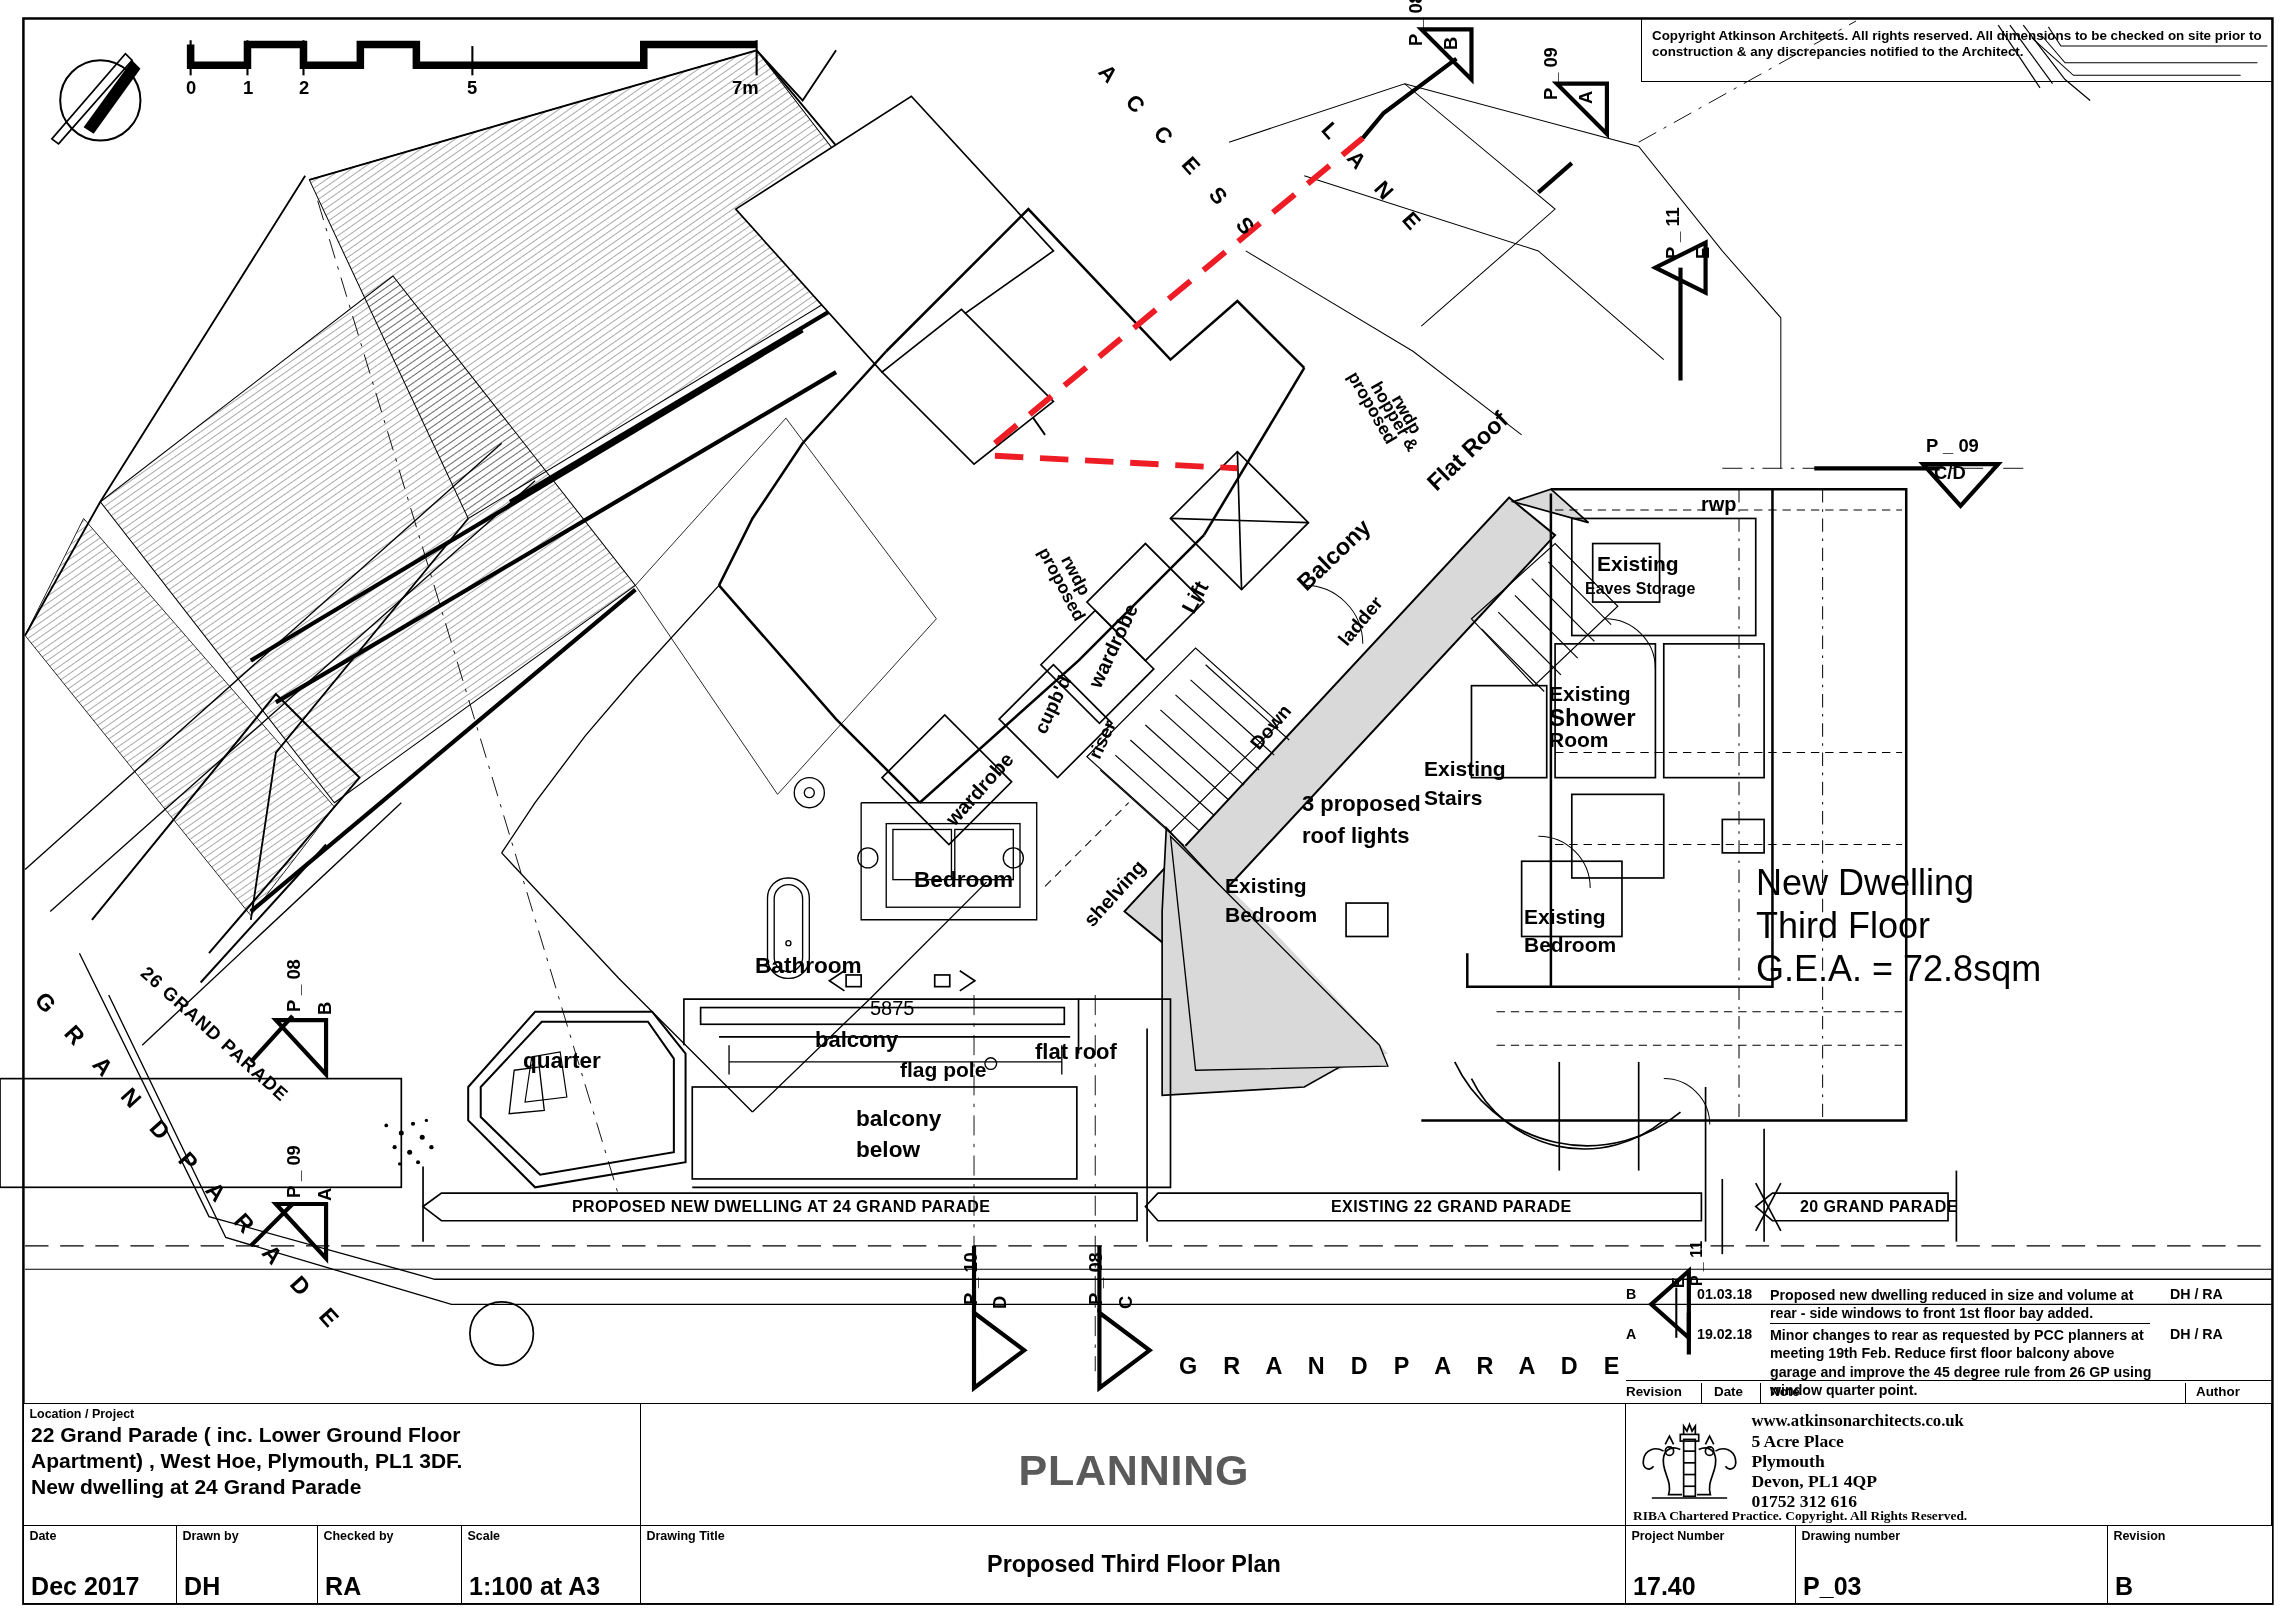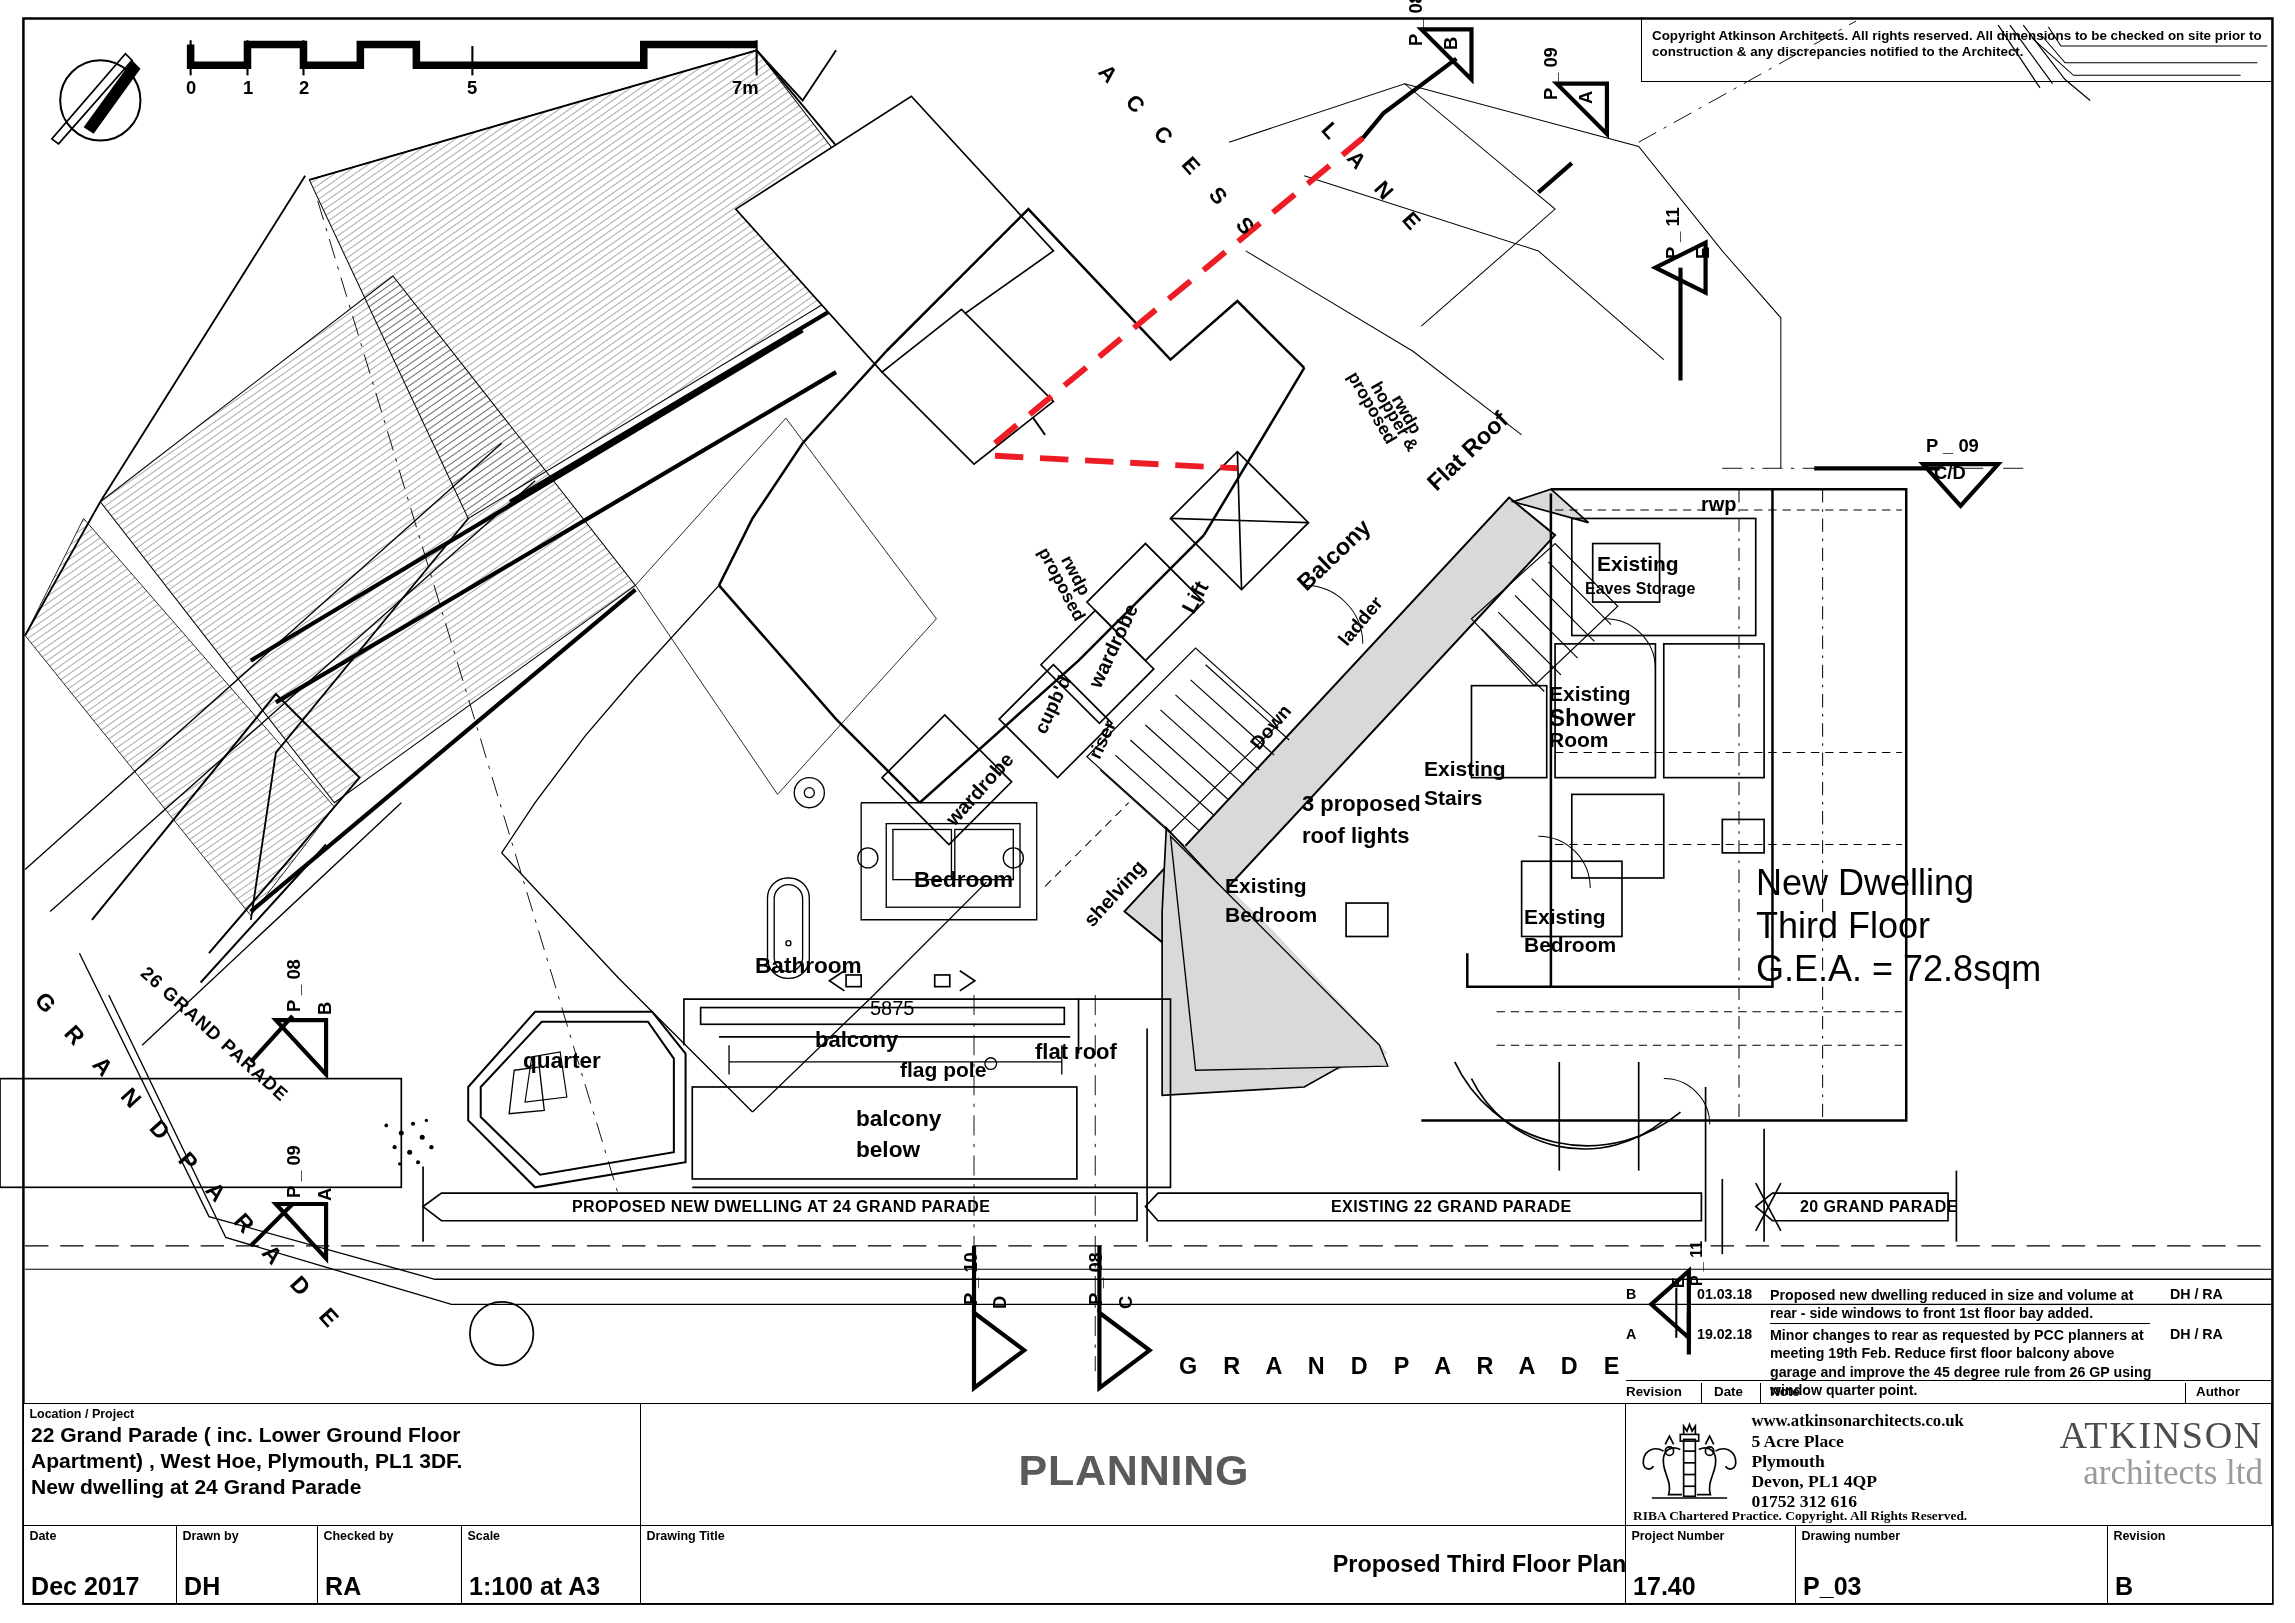"ATKINSON" div.logoword { html: <div> <div>ATKINSON</div> <div>architects ltd</div> </div> -> none }
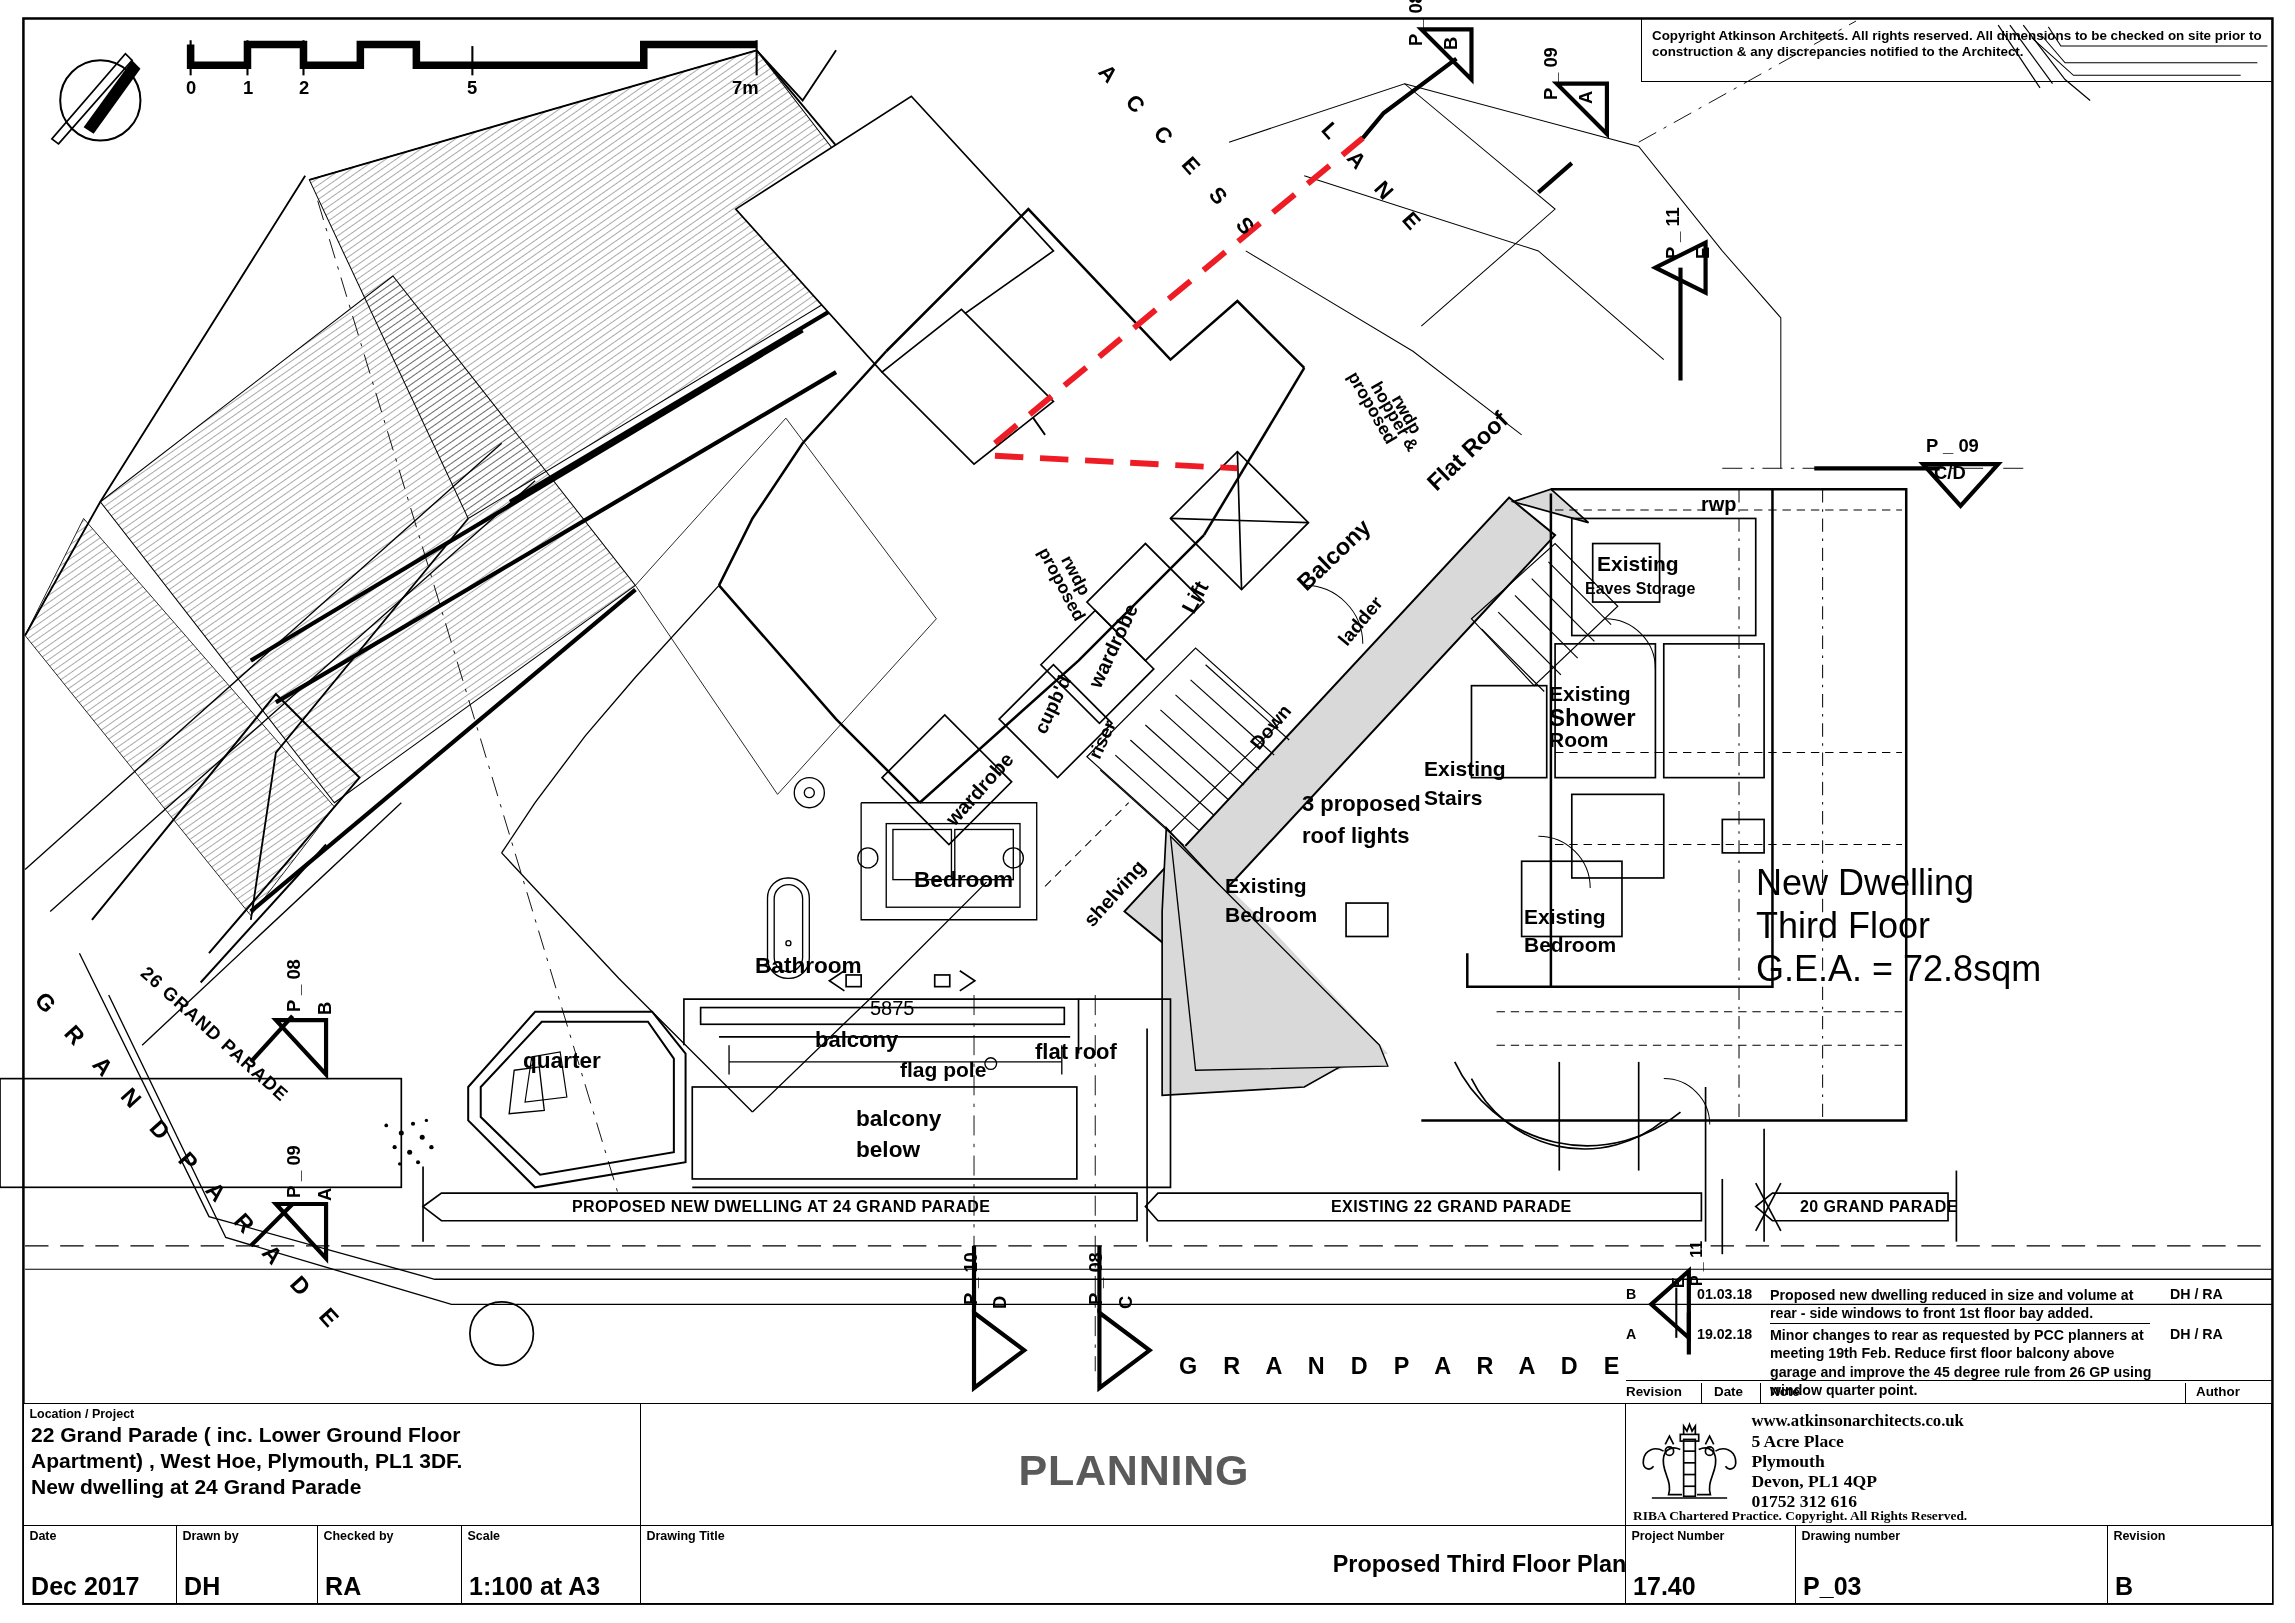"Proposed Third Floor Plan" .dtitleval { text-align: right -> center }
